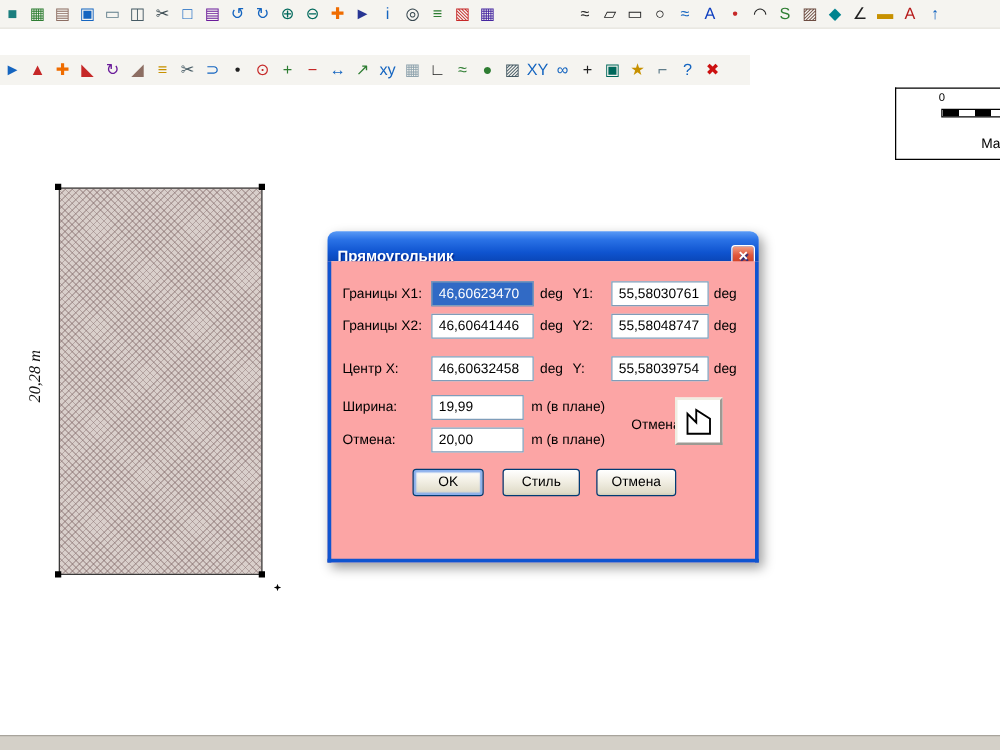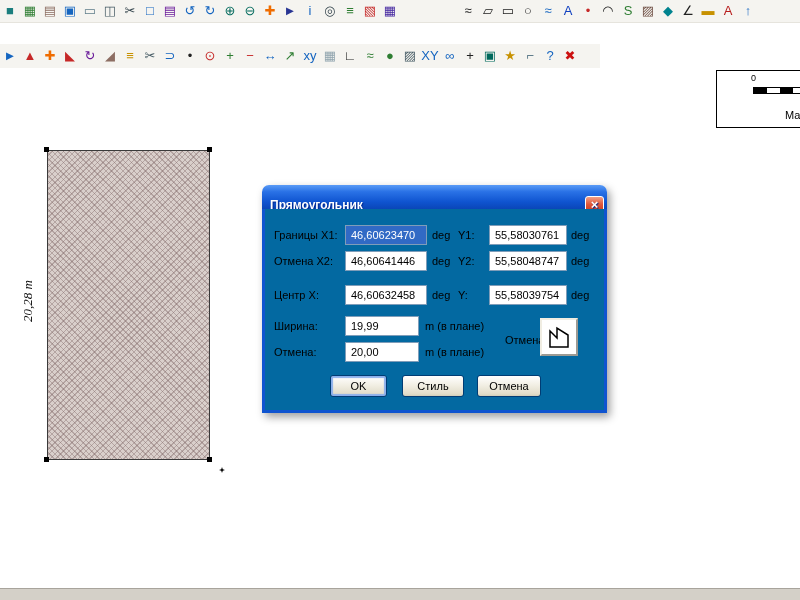"Границы X1:" .dlg-body { background: #0369a1 -> #fca5a5; height: 204px -> 241px }
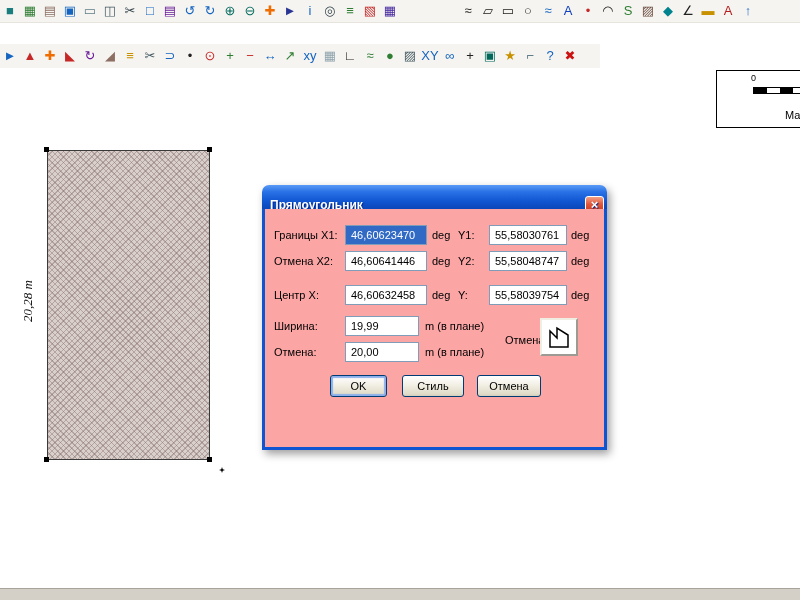"Отмена X2:" span.lbl { text: Отмена -> Границы }
